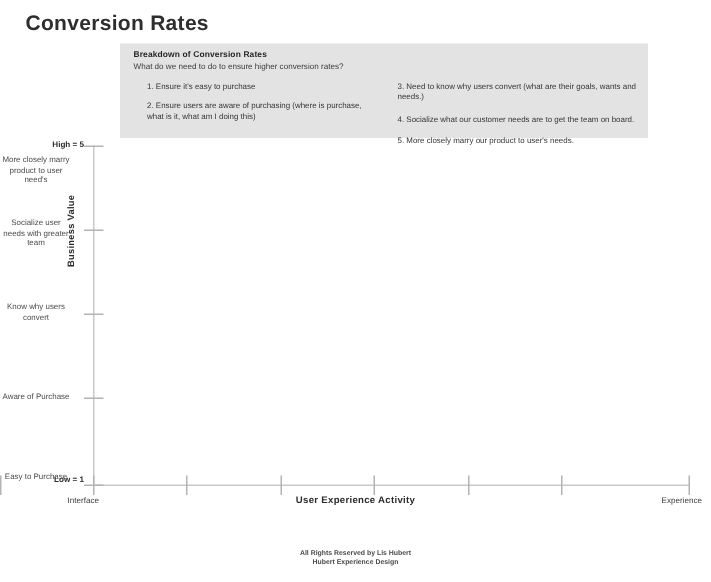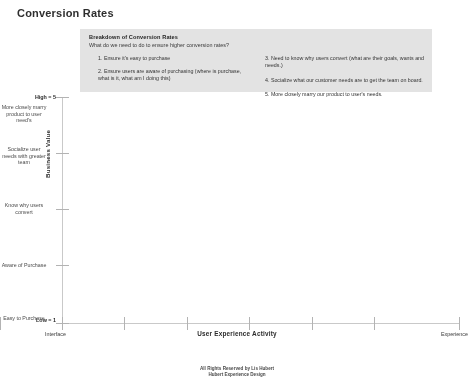"Conversion Rates" #page-title { font-size: 11px -> 14px }
